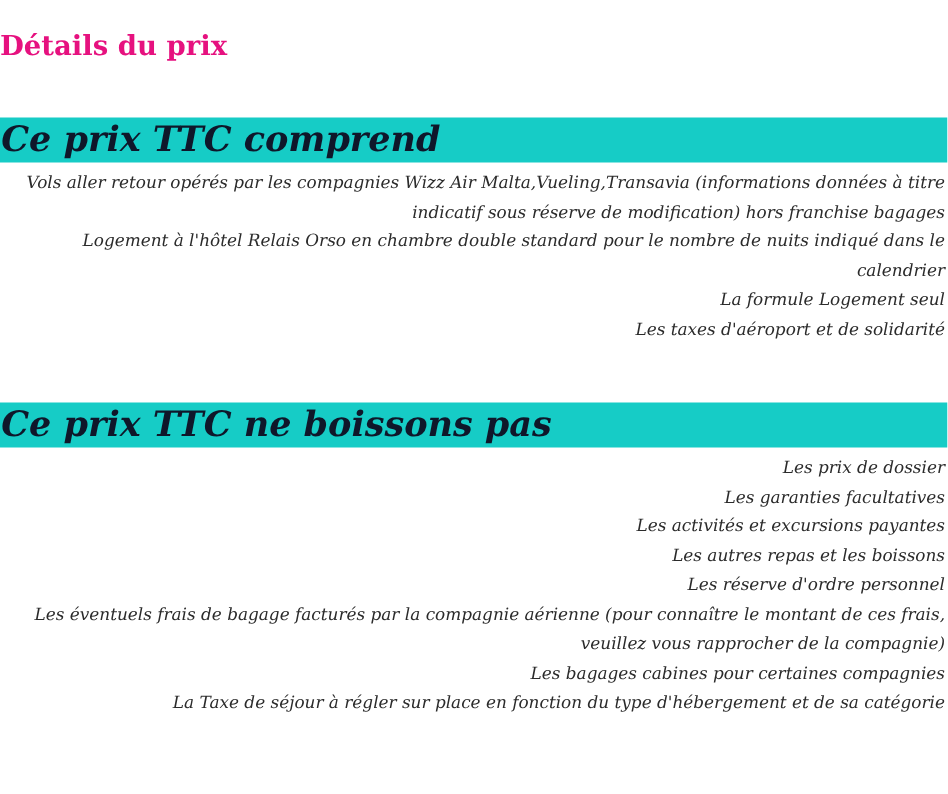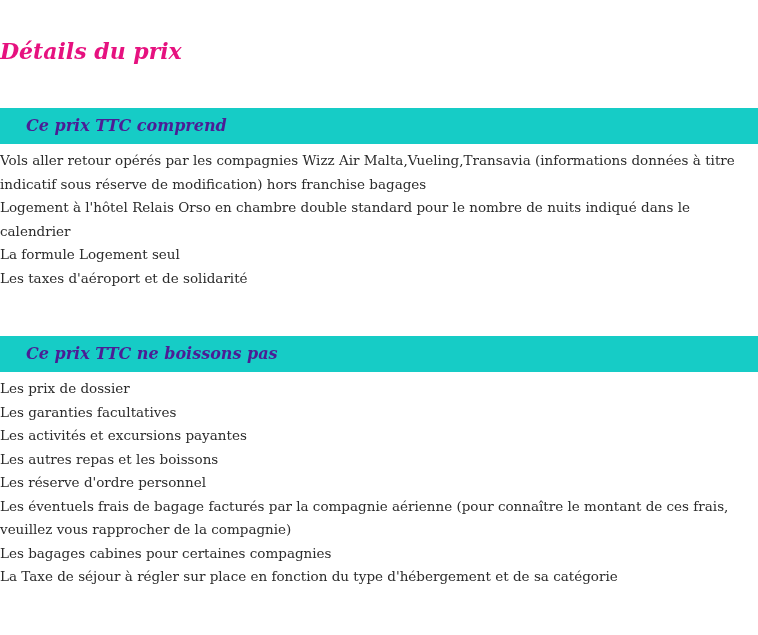"Détails du prix" .page-title { font-style: italic -> none; margin: 16px 0 0 0 -> 2px 0 0 0 }
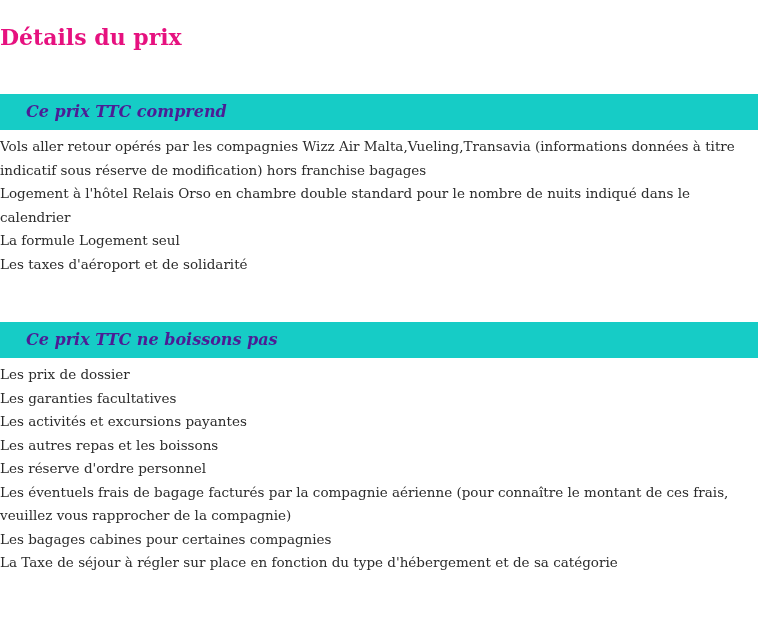"Ce prix TTC comprend" .section-header { color: #4c1d95 -> #0f172a; font-size: 16px -> 28px; padding-left: 26px -> 1px }
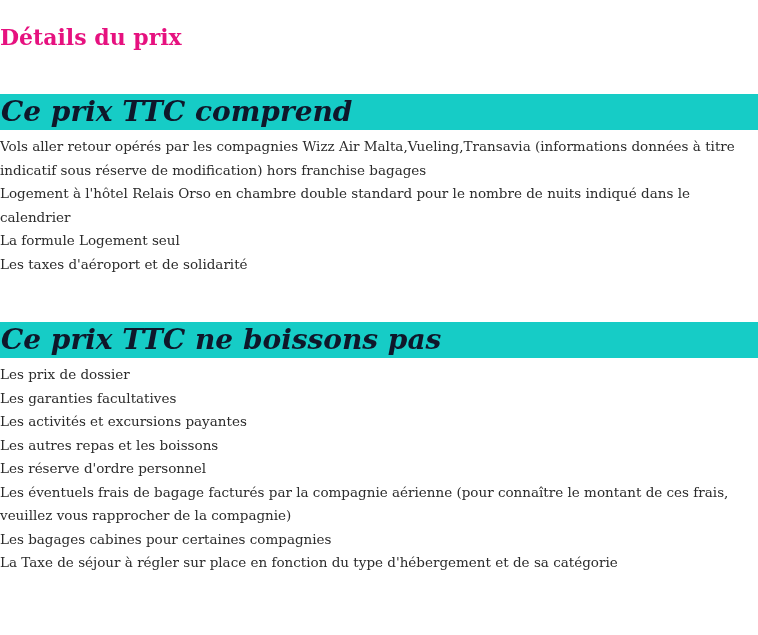"Vols aller retour opérés par" .section-body .item { font-style: none -> italic; text-align: none -> right }
